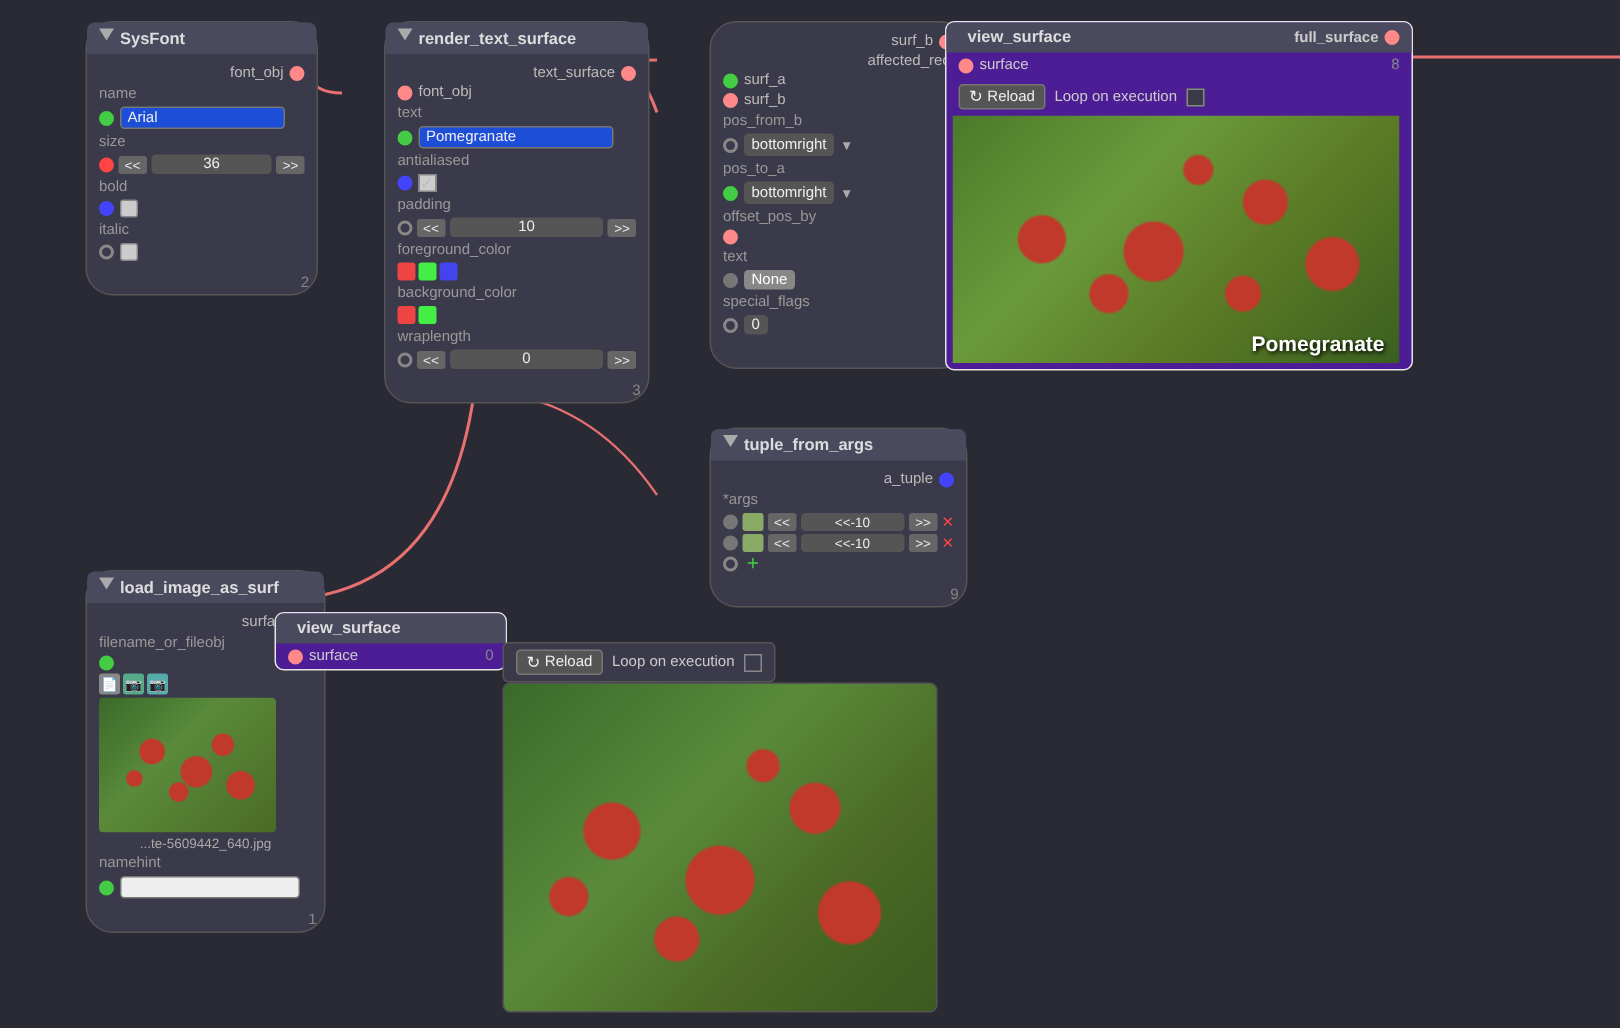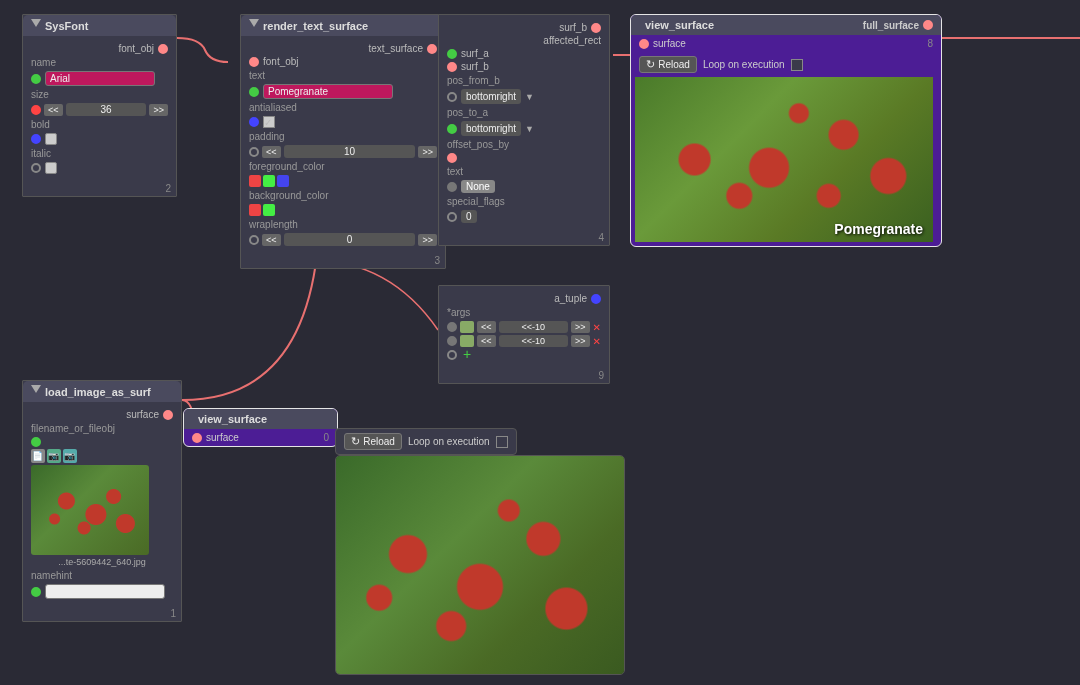"SysFont" .node { border-radius: 1px -> 18px; margin-left: none -> 35px }
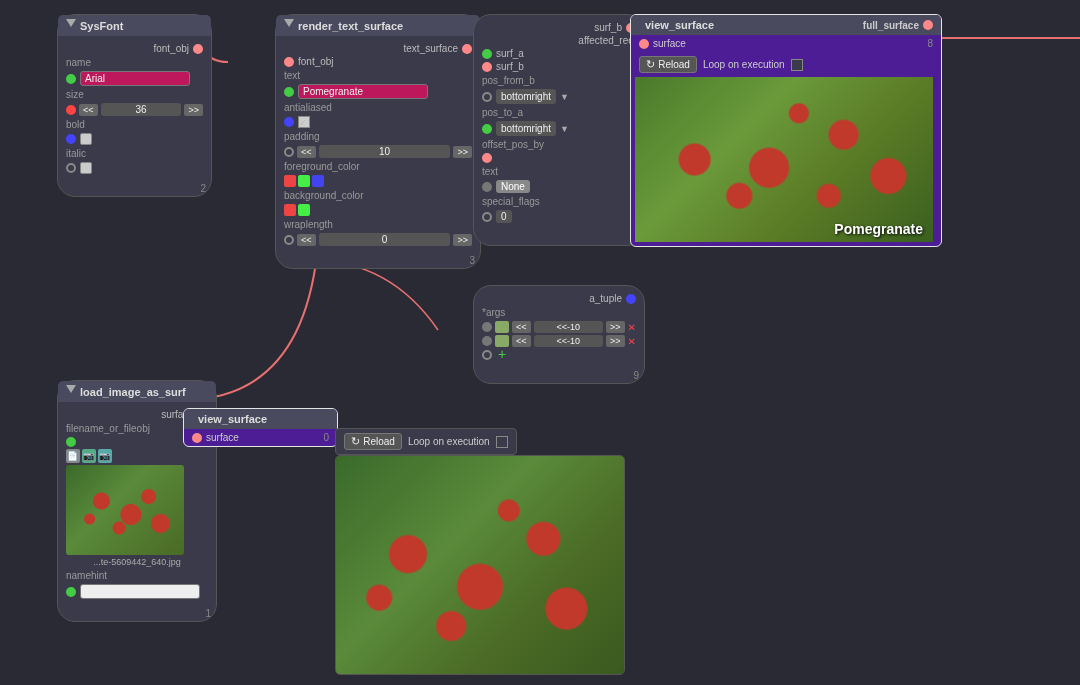"render_text_surface" div.node { left: 240px -> 221px; width: 206px -> 177px }
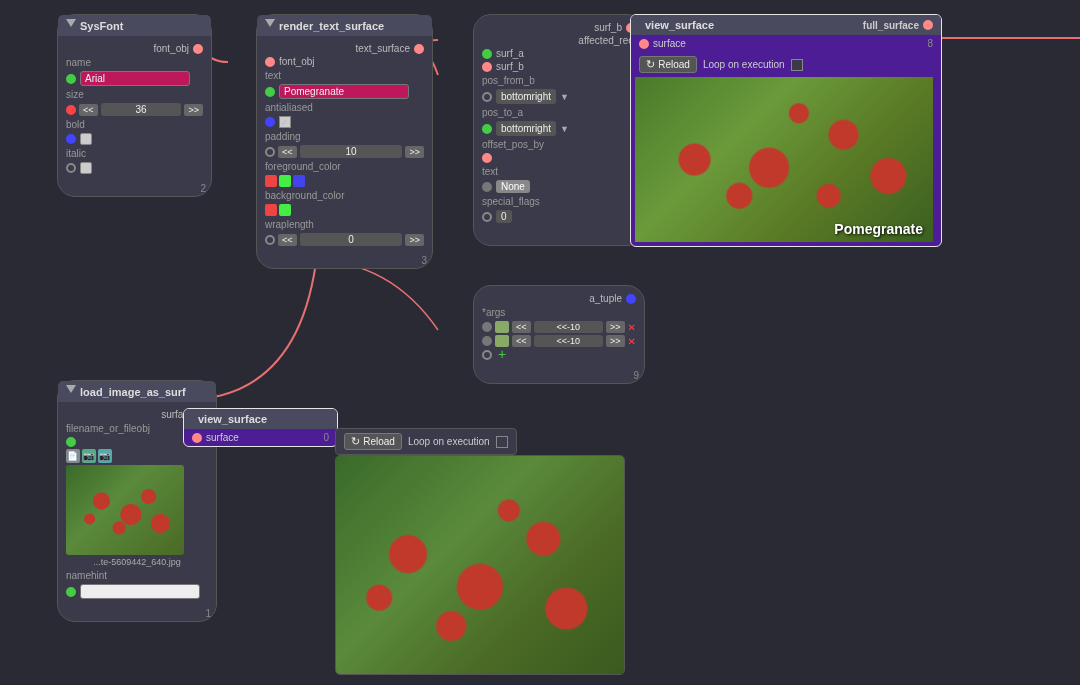"Arial" .input-field { background: #be185d -> #1d4ed8 }
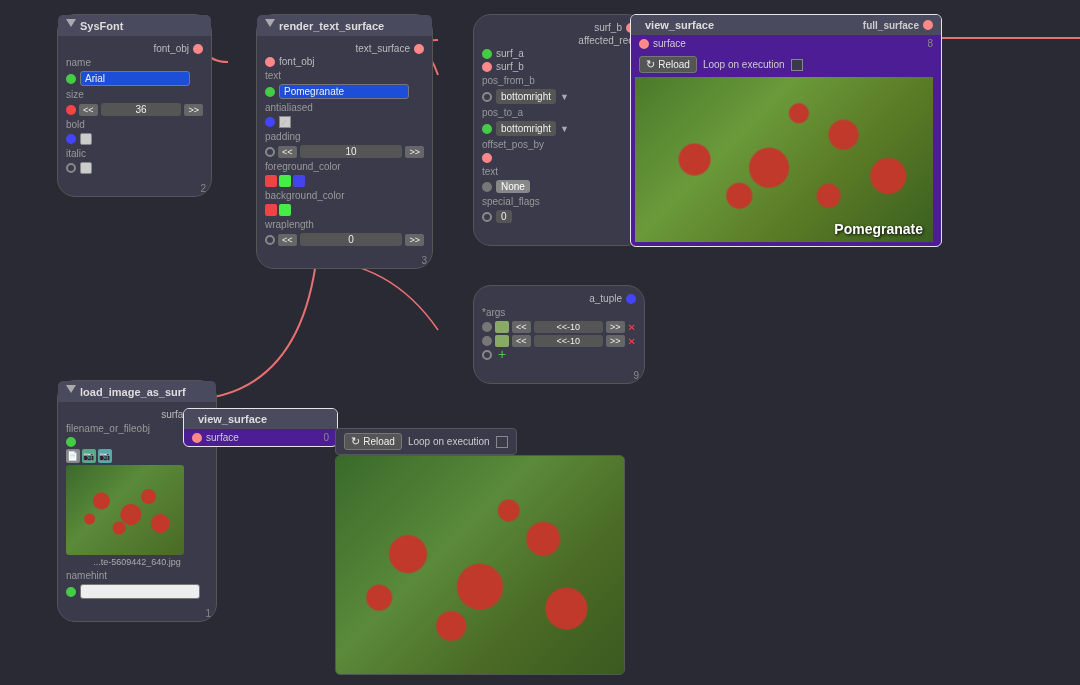"tuple_from_args" div.node-header { html: none -> <div> <span></span> <span>tuple_from_args</span> </div> }
